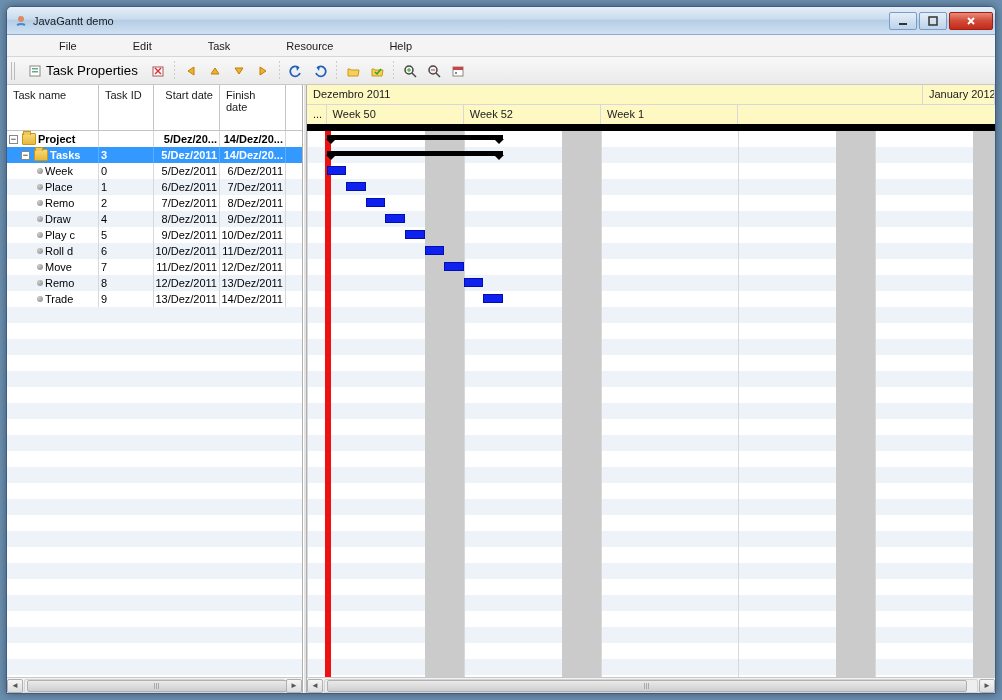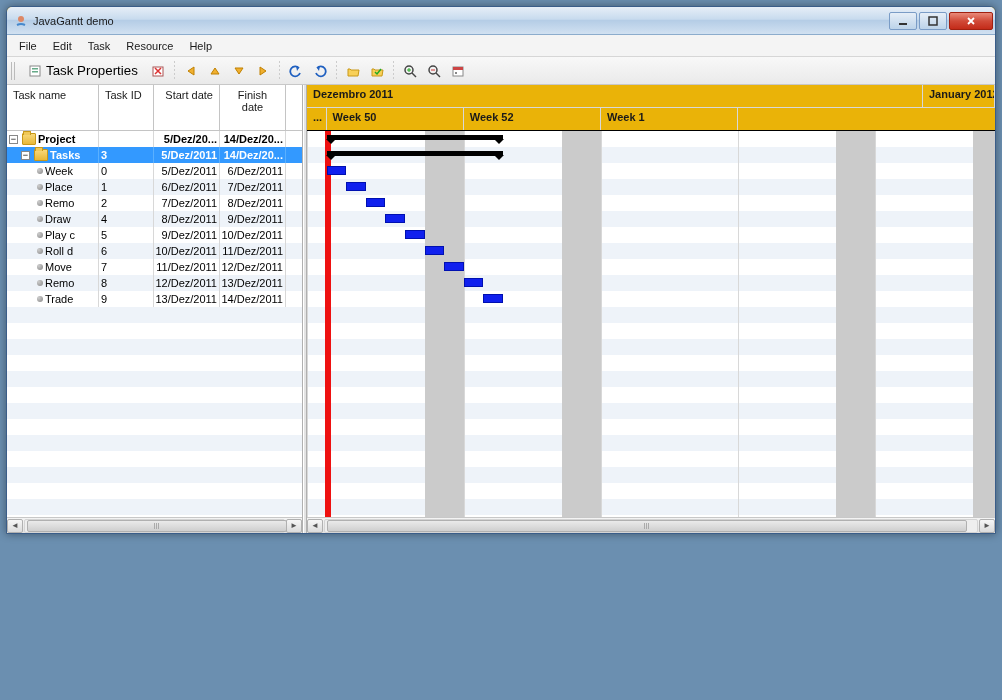"JavaGantt demo" .window { background: #eab308 -> #fef9c3; height: 528px -> 688px }
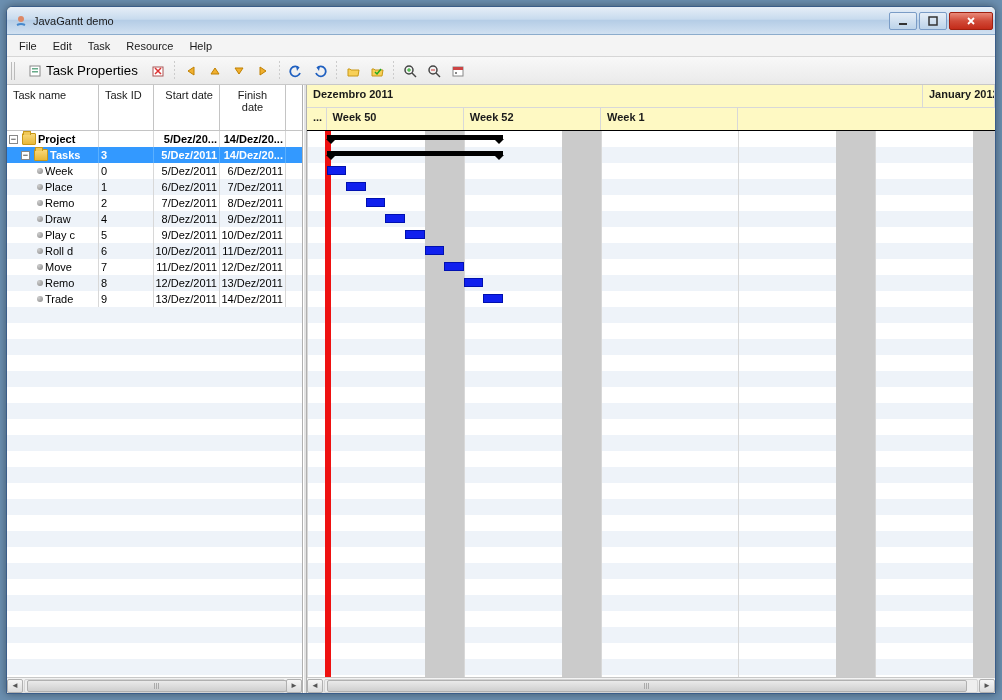"File" .menuitem { margin-left: none -> 40px }
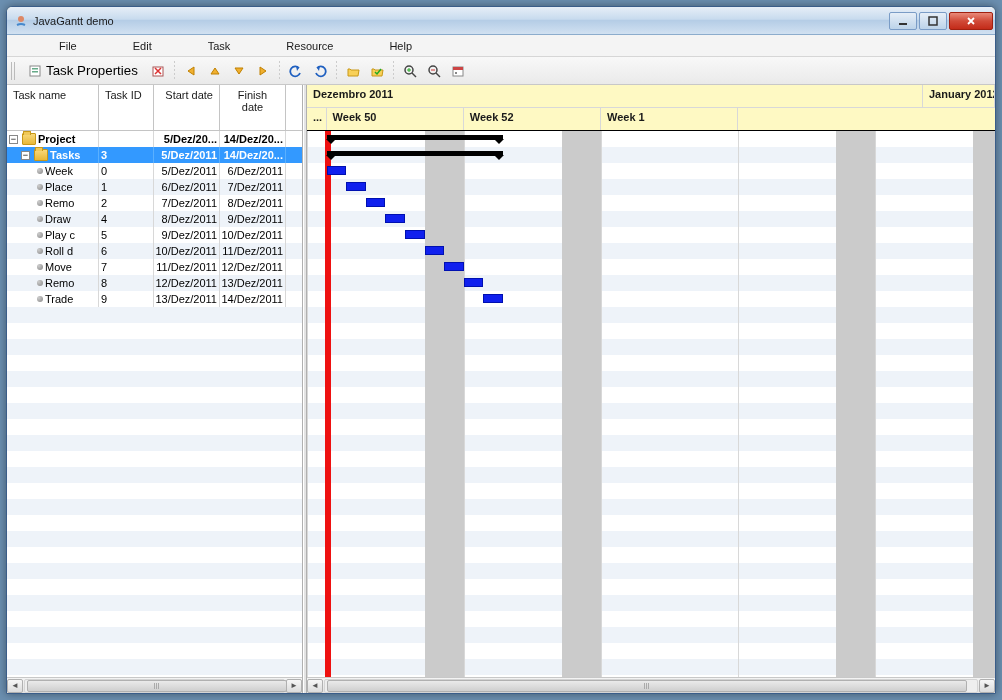"Finish date" .ch.finish { text-align: center -> left }
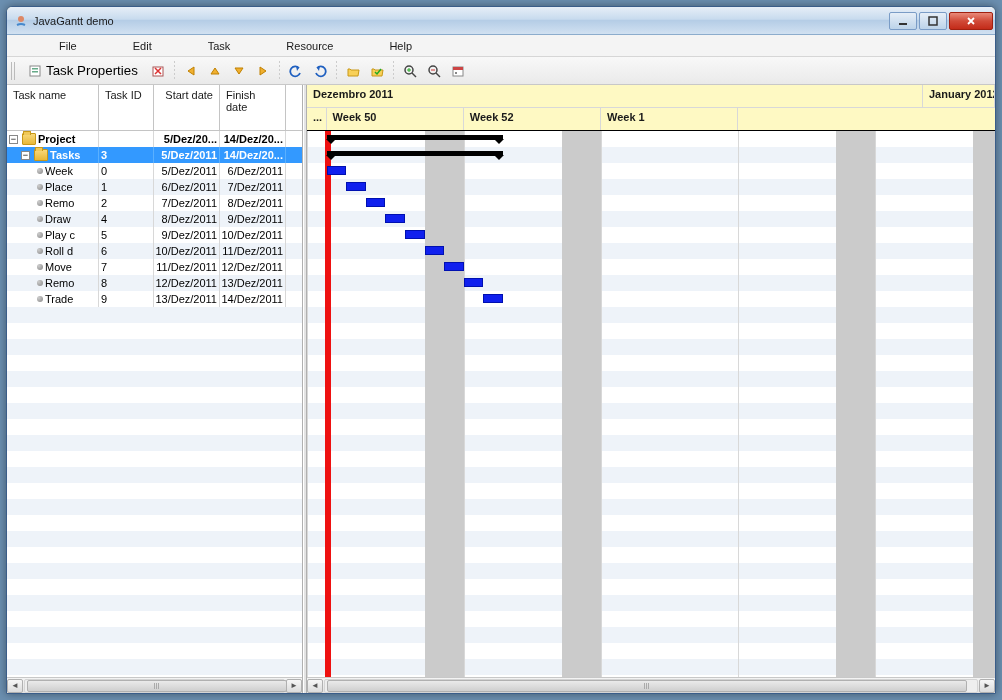"Dezembro 2011" .timeline-header { border-bottom: 1px solid #000000 -> 7px solid #000000; font-weight: bold -> none }
